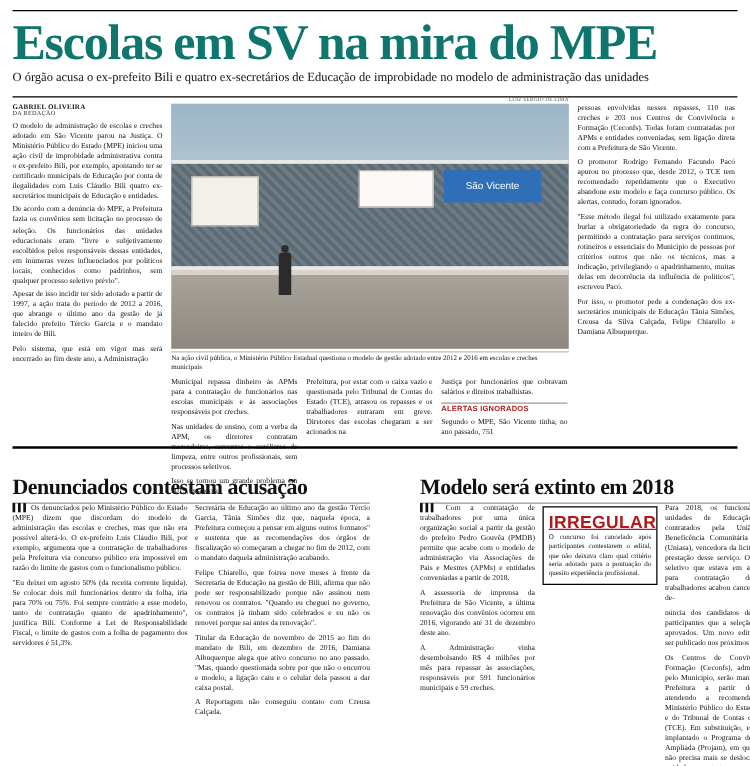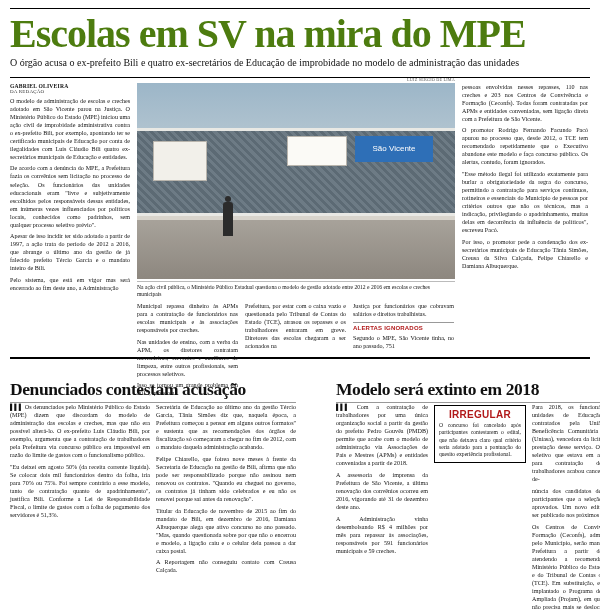"Escolas em SV na mira" .headline { color: #4d7c0f -> #0f766e }
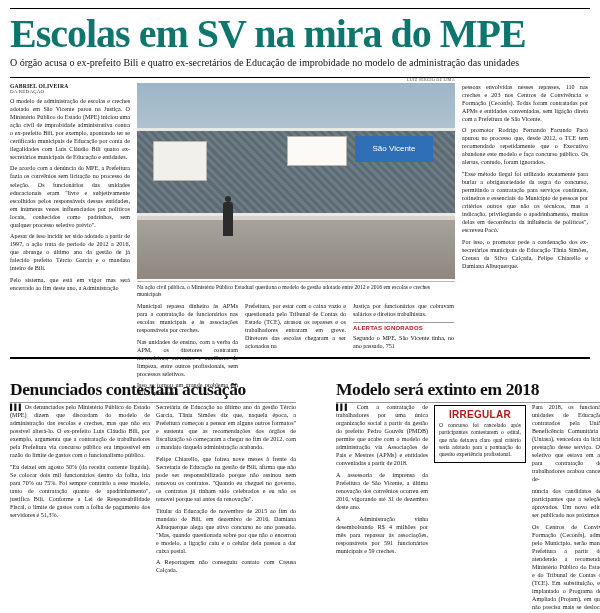"IRREGULAR" .box-title { font-size: 10px -> 14px; text-decoration: none -> underline }
